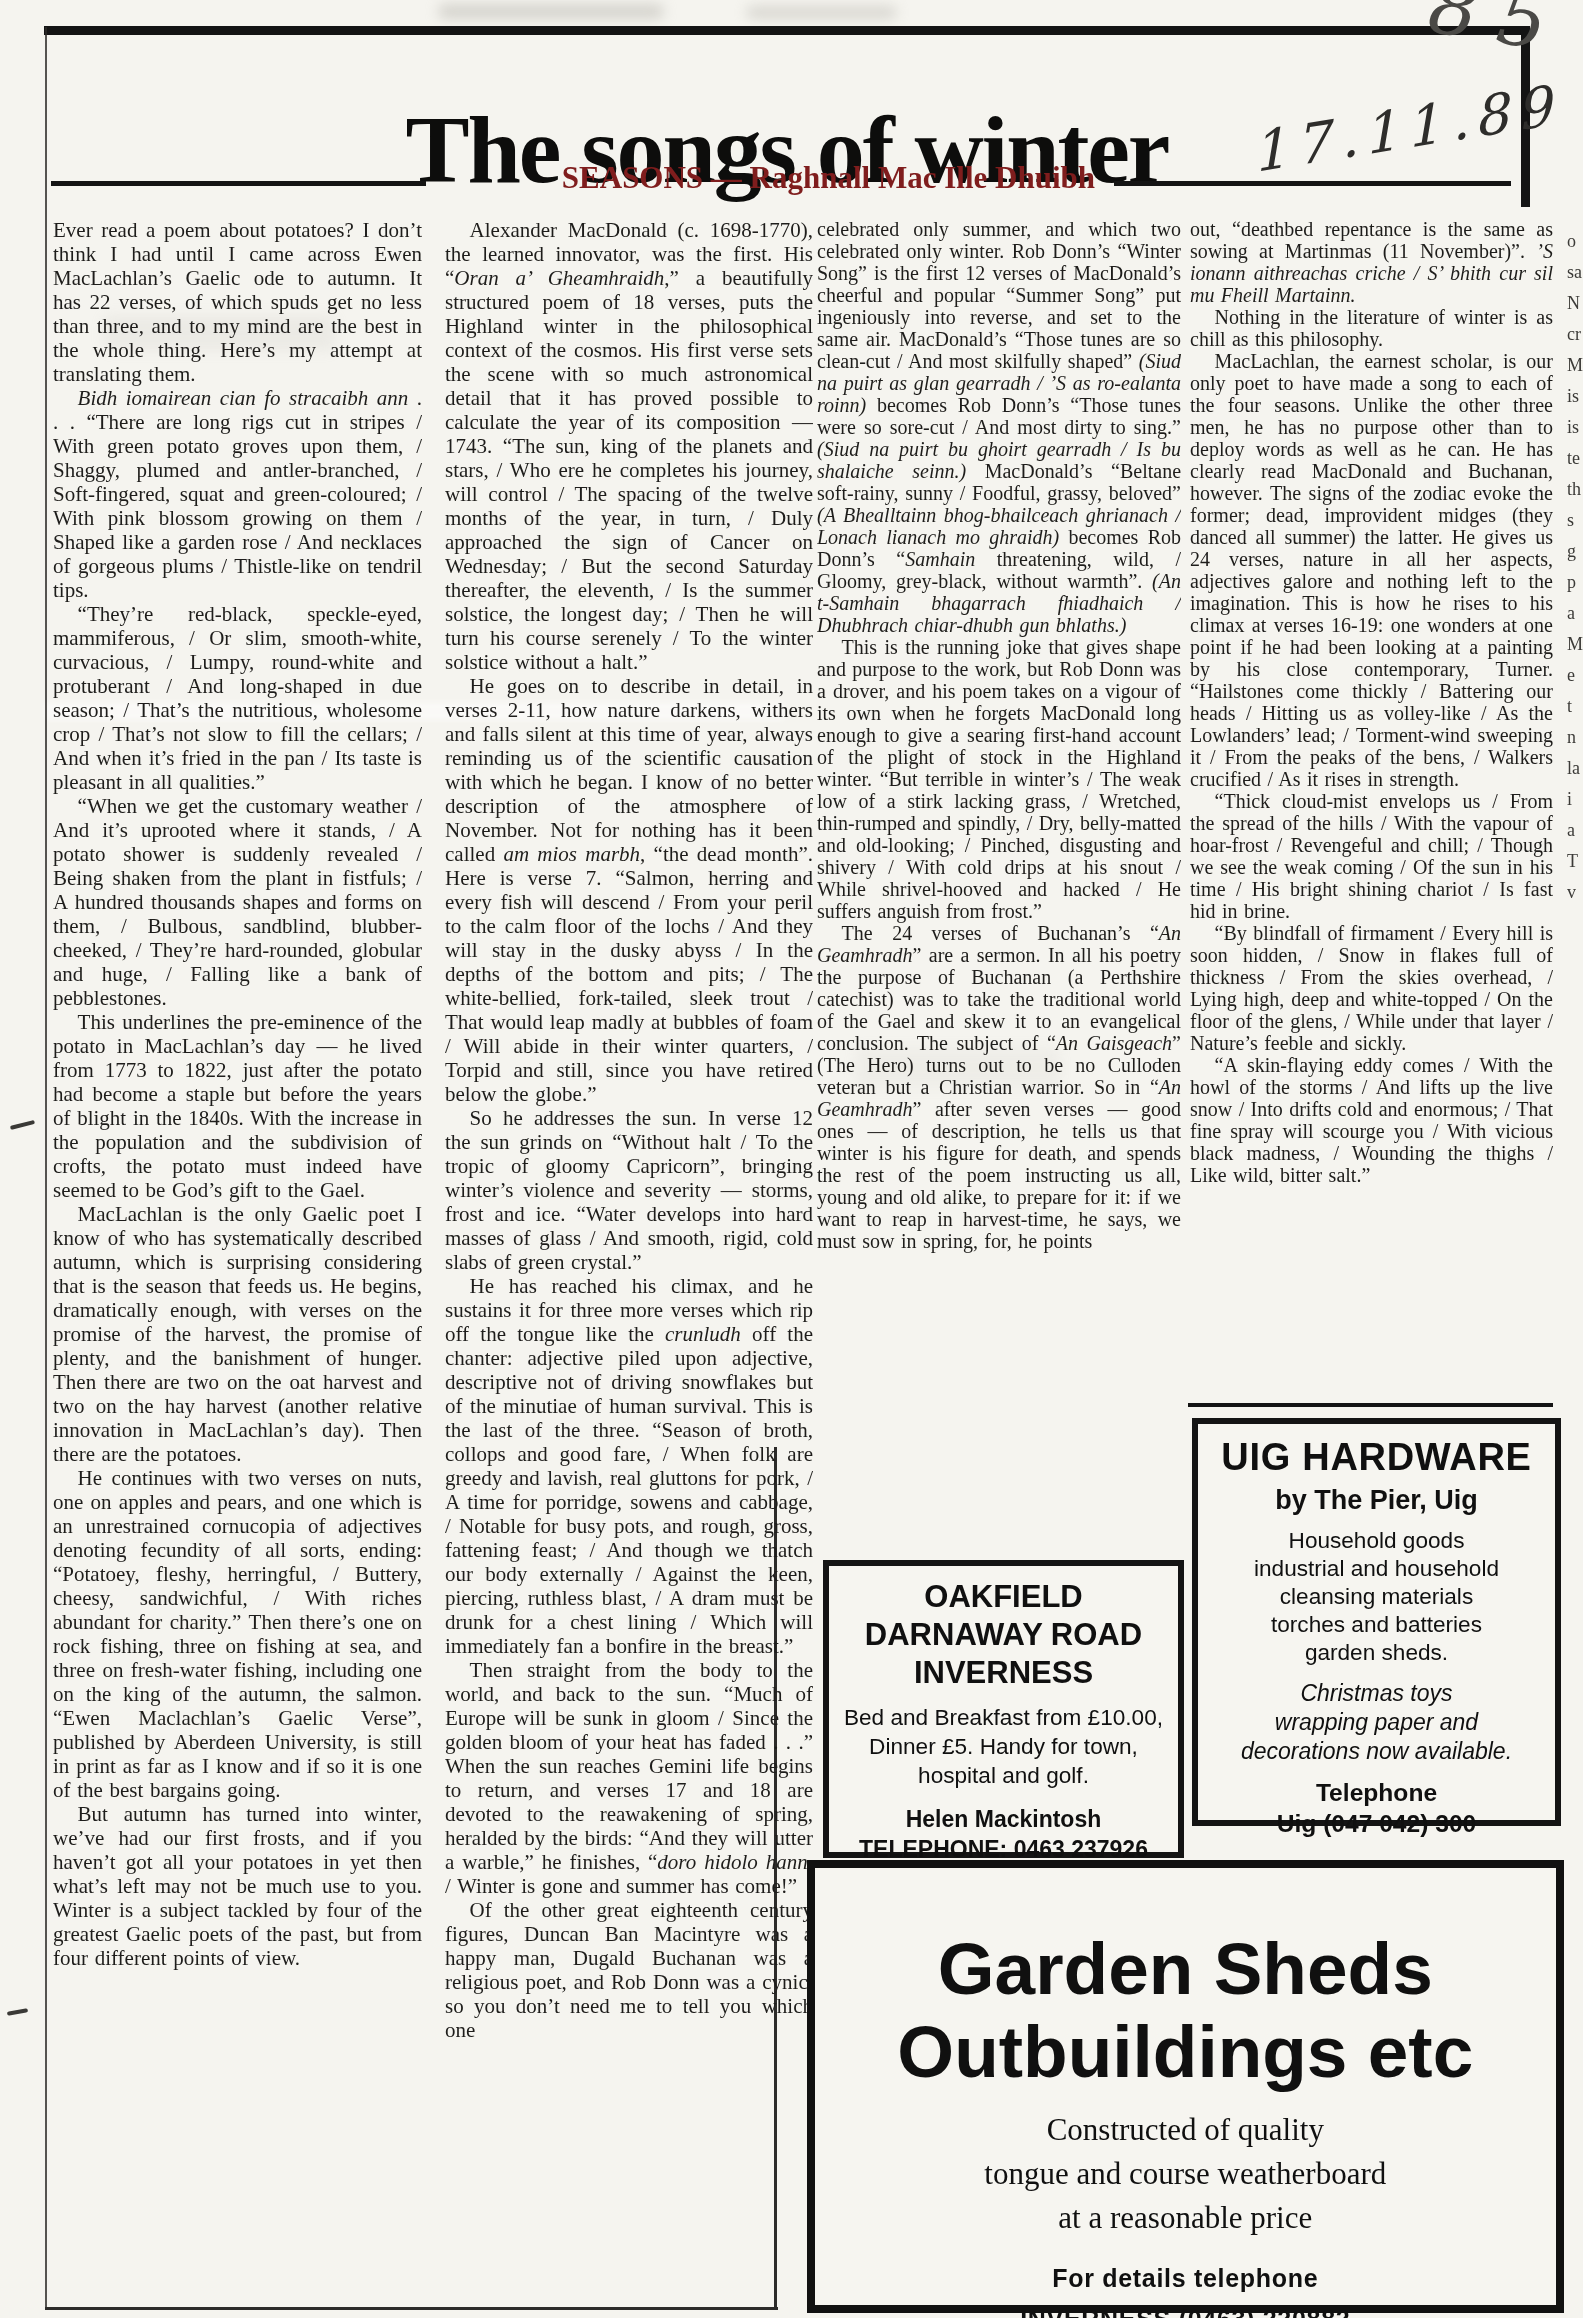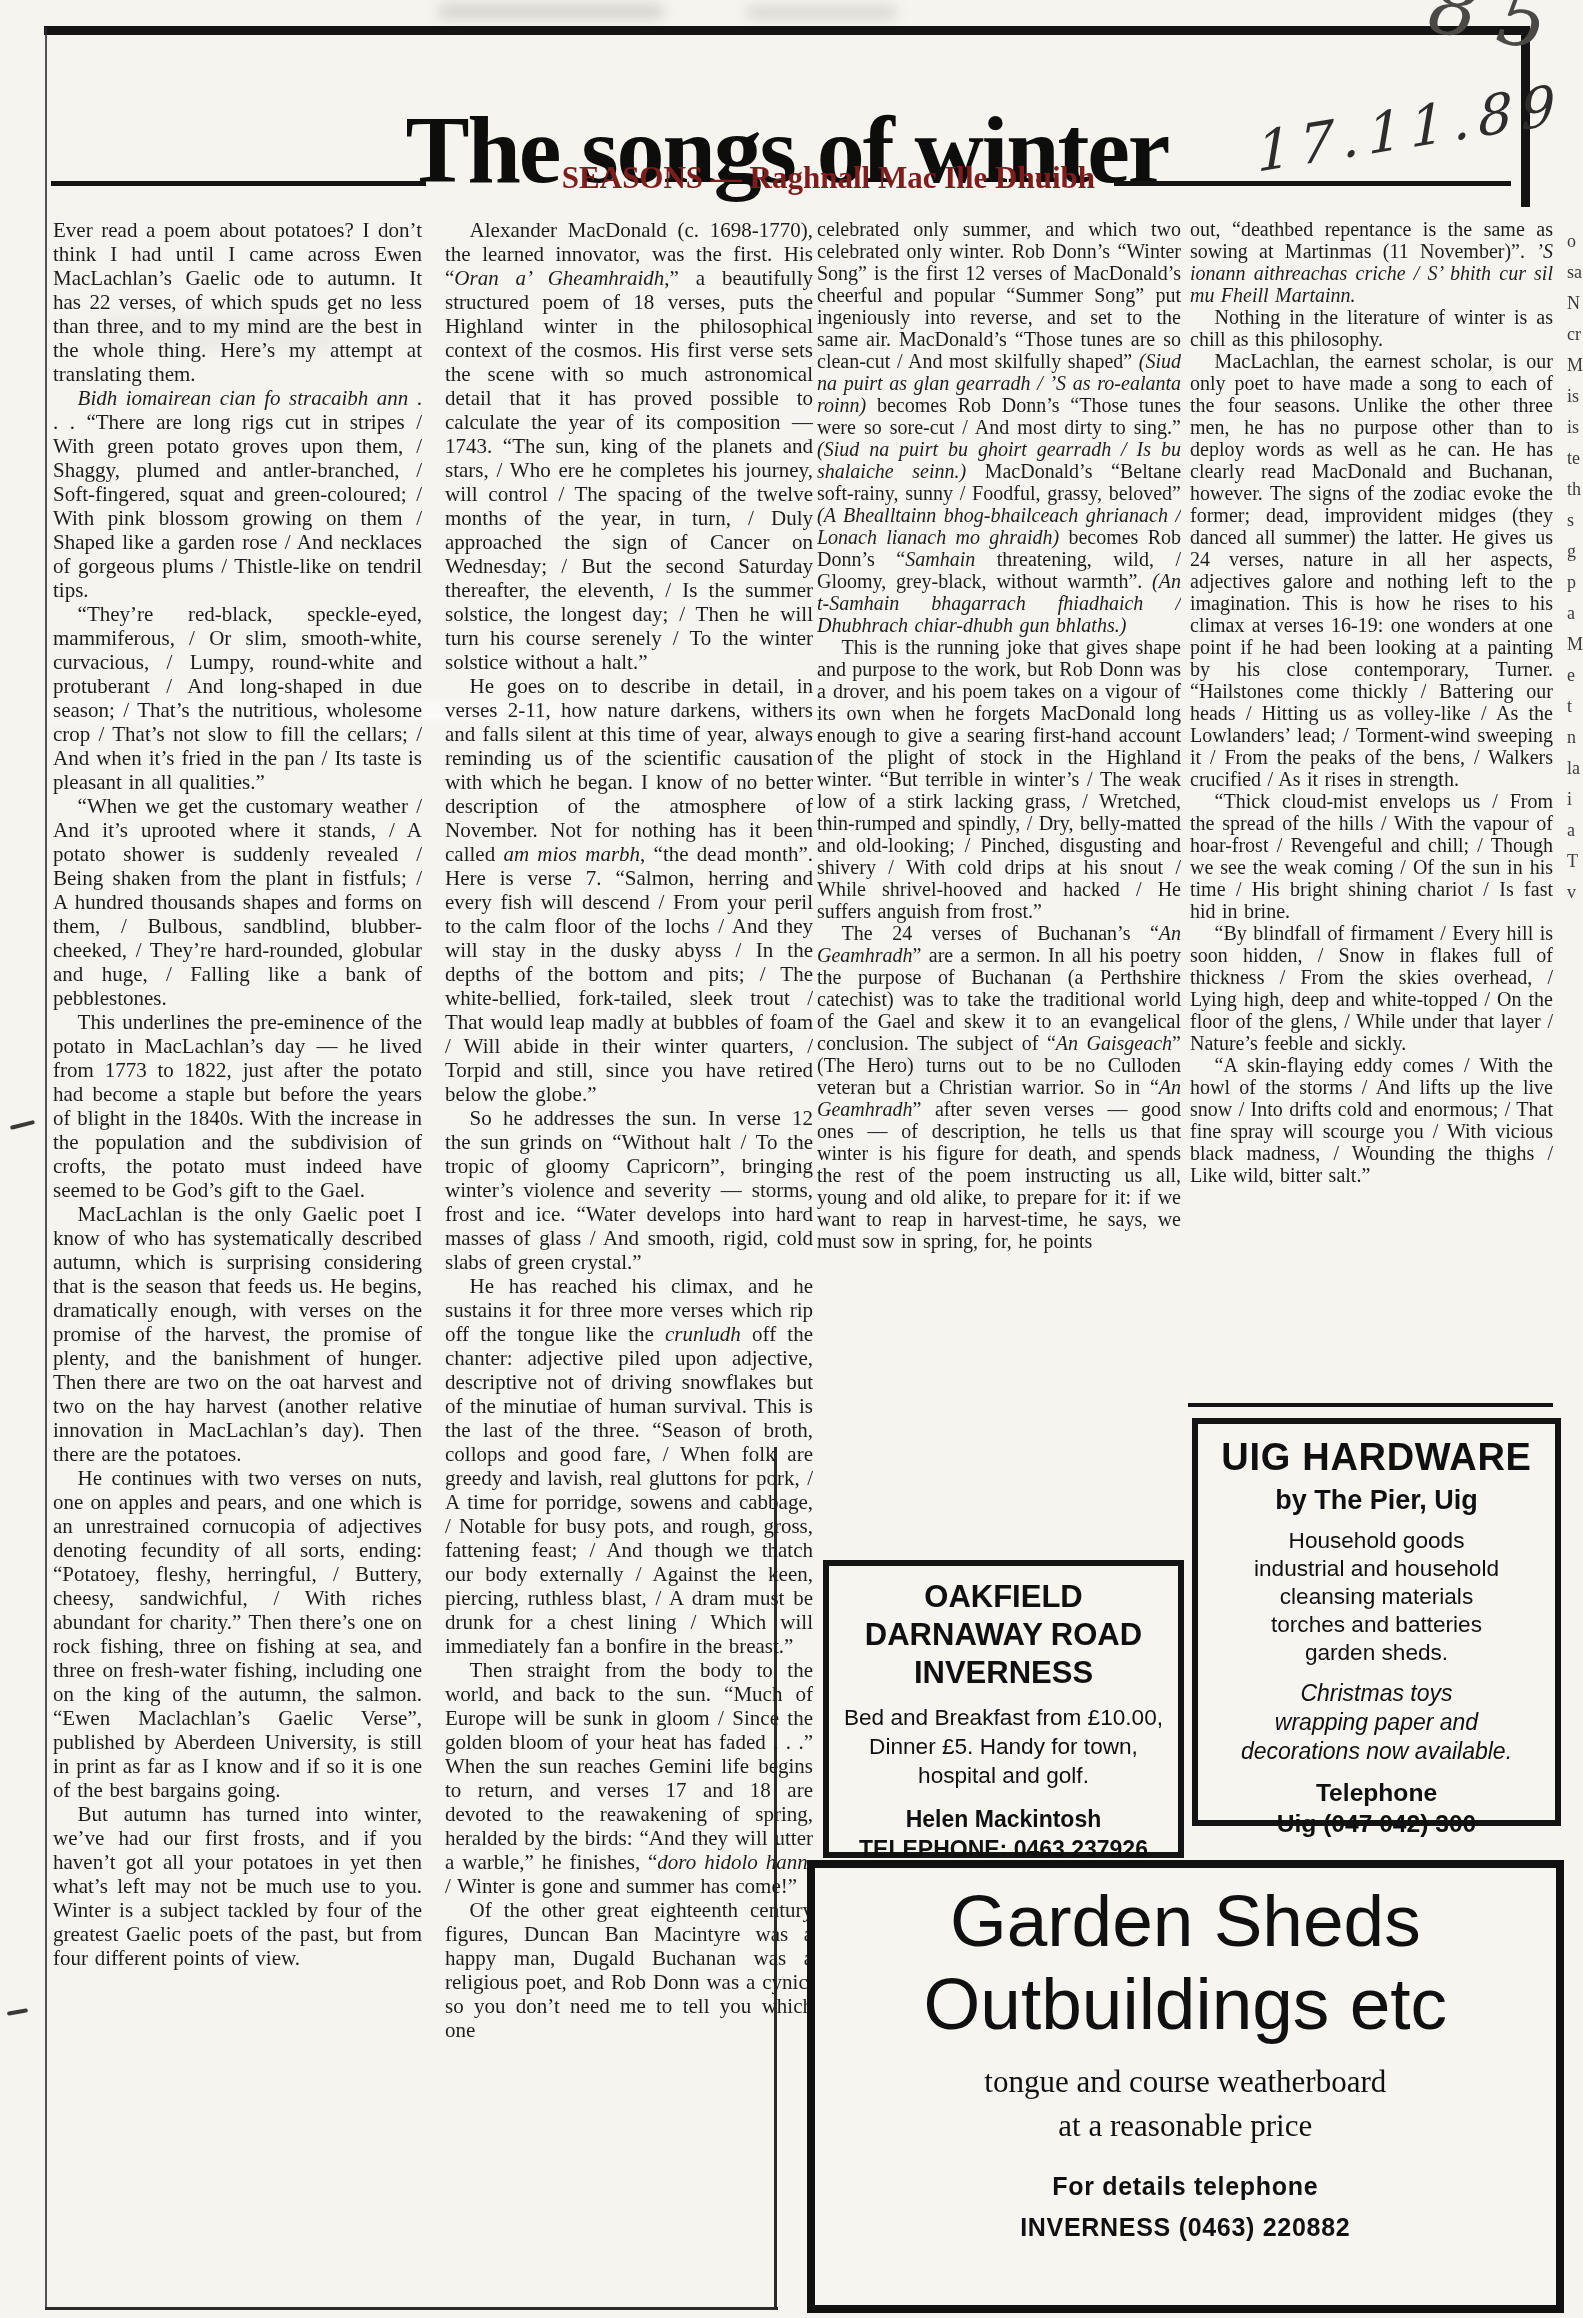"Garden Sheds" .garden-heading { font-weight: normal -> bold; margin-top: none -> 48px }
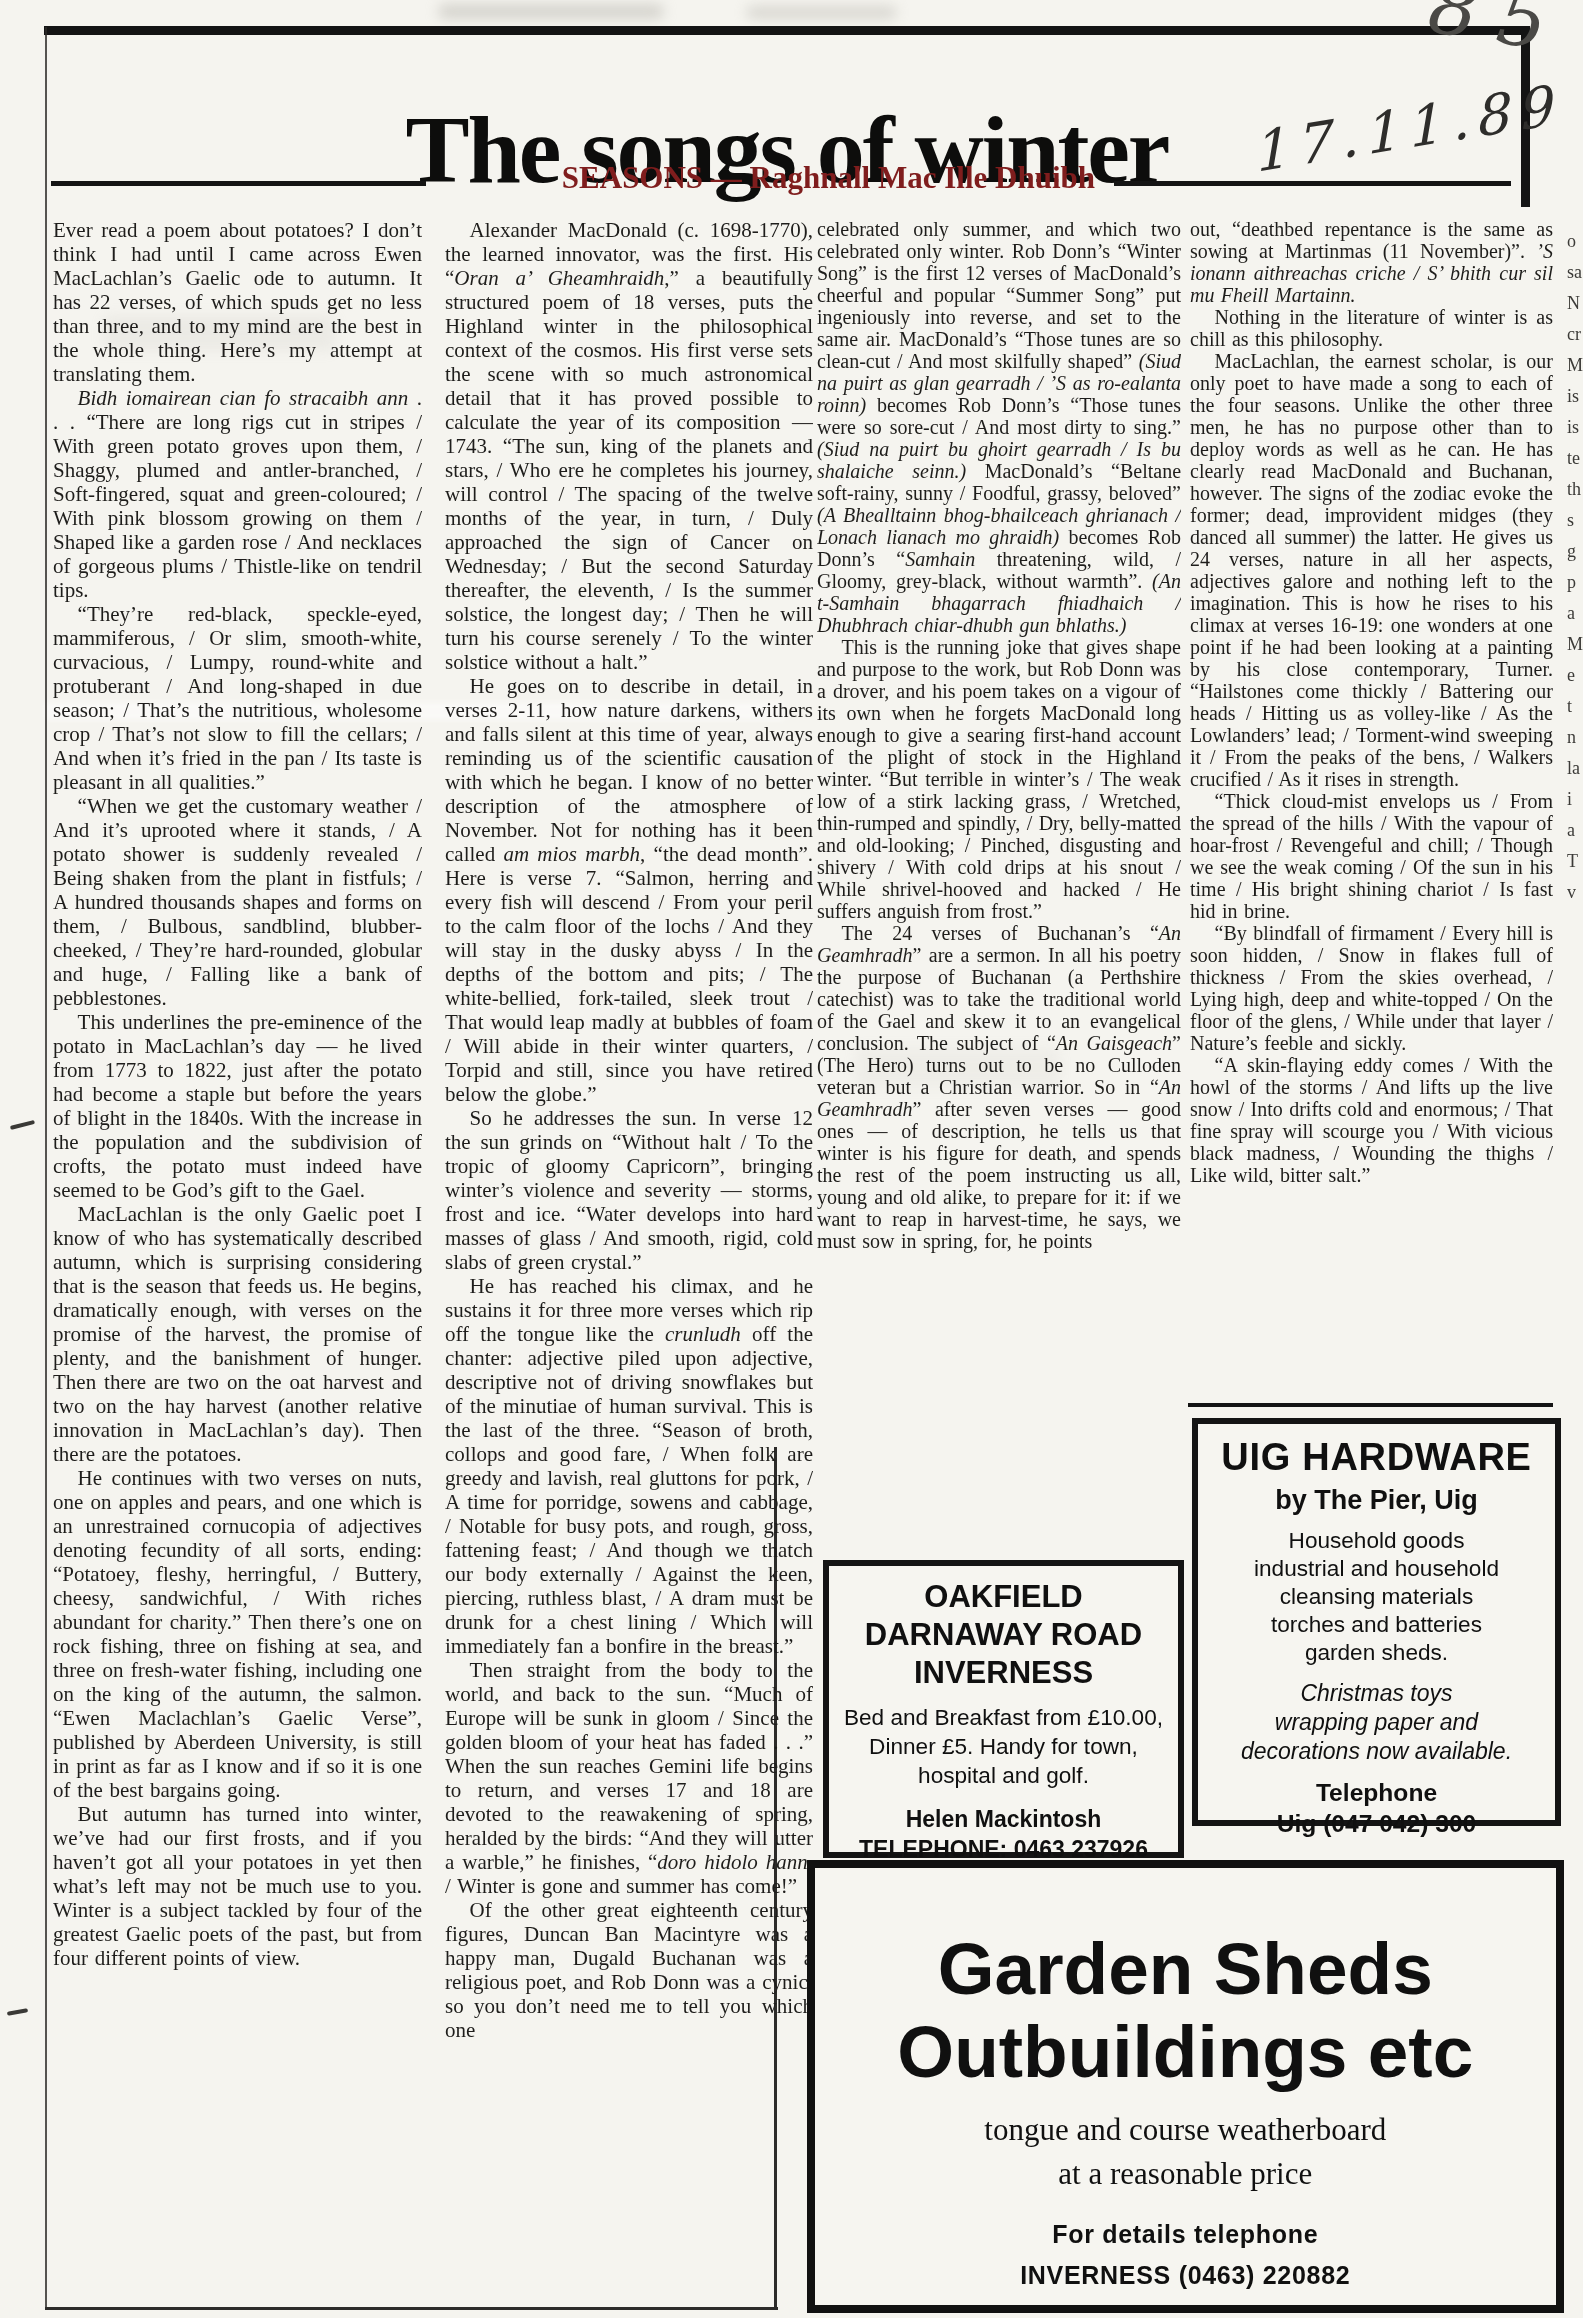"Constructed of quality" div { html: none -> <div>Constructed of quality</div> }
